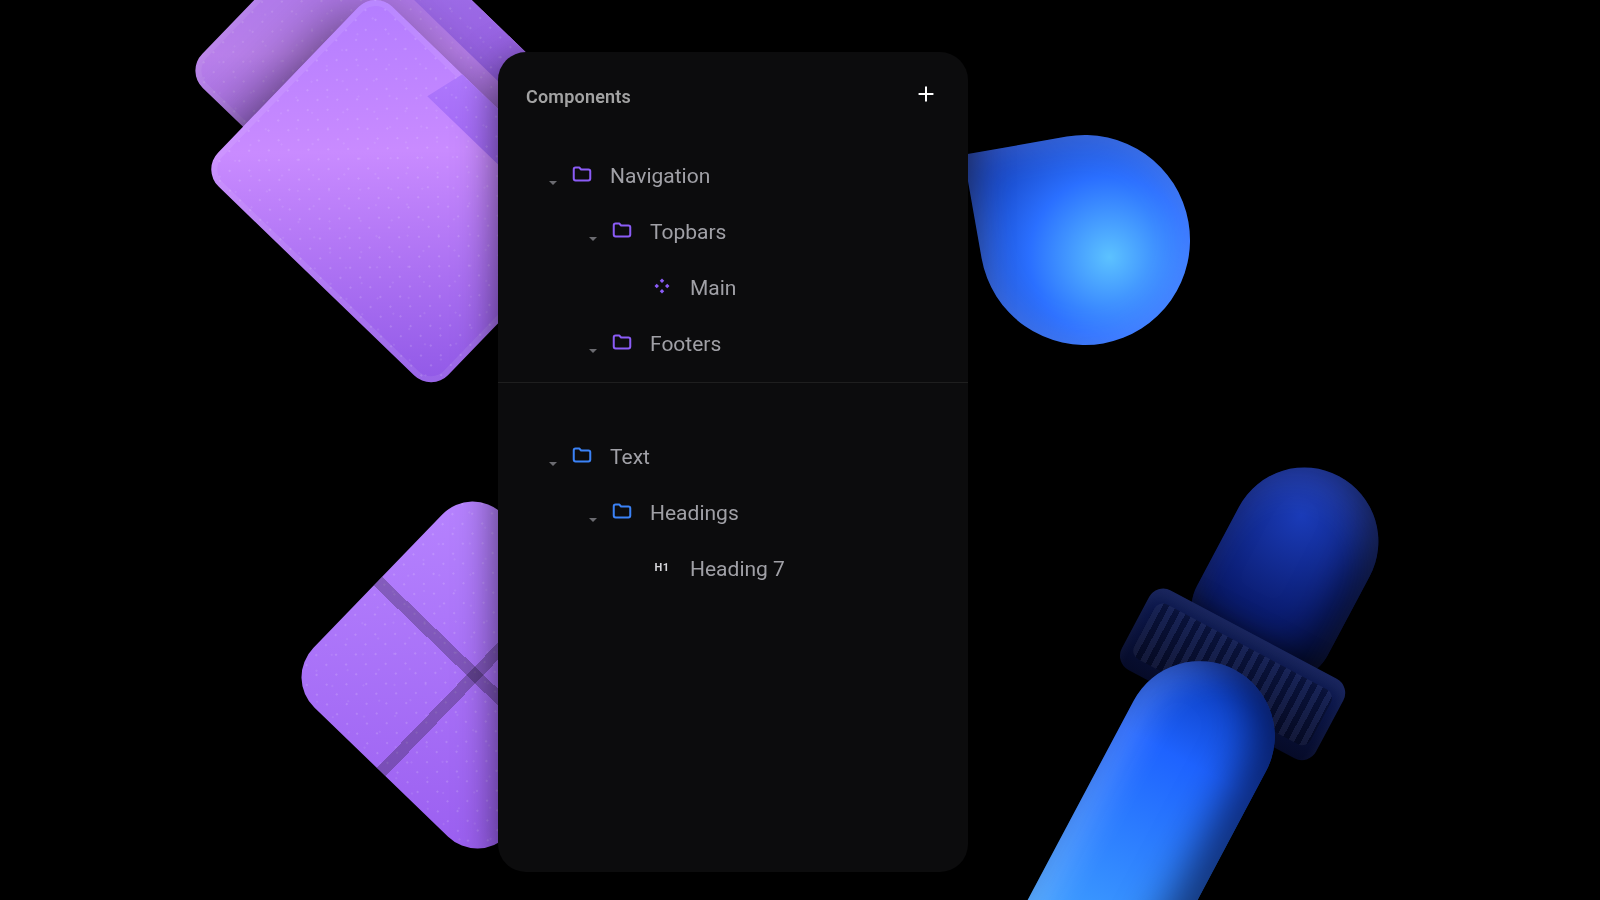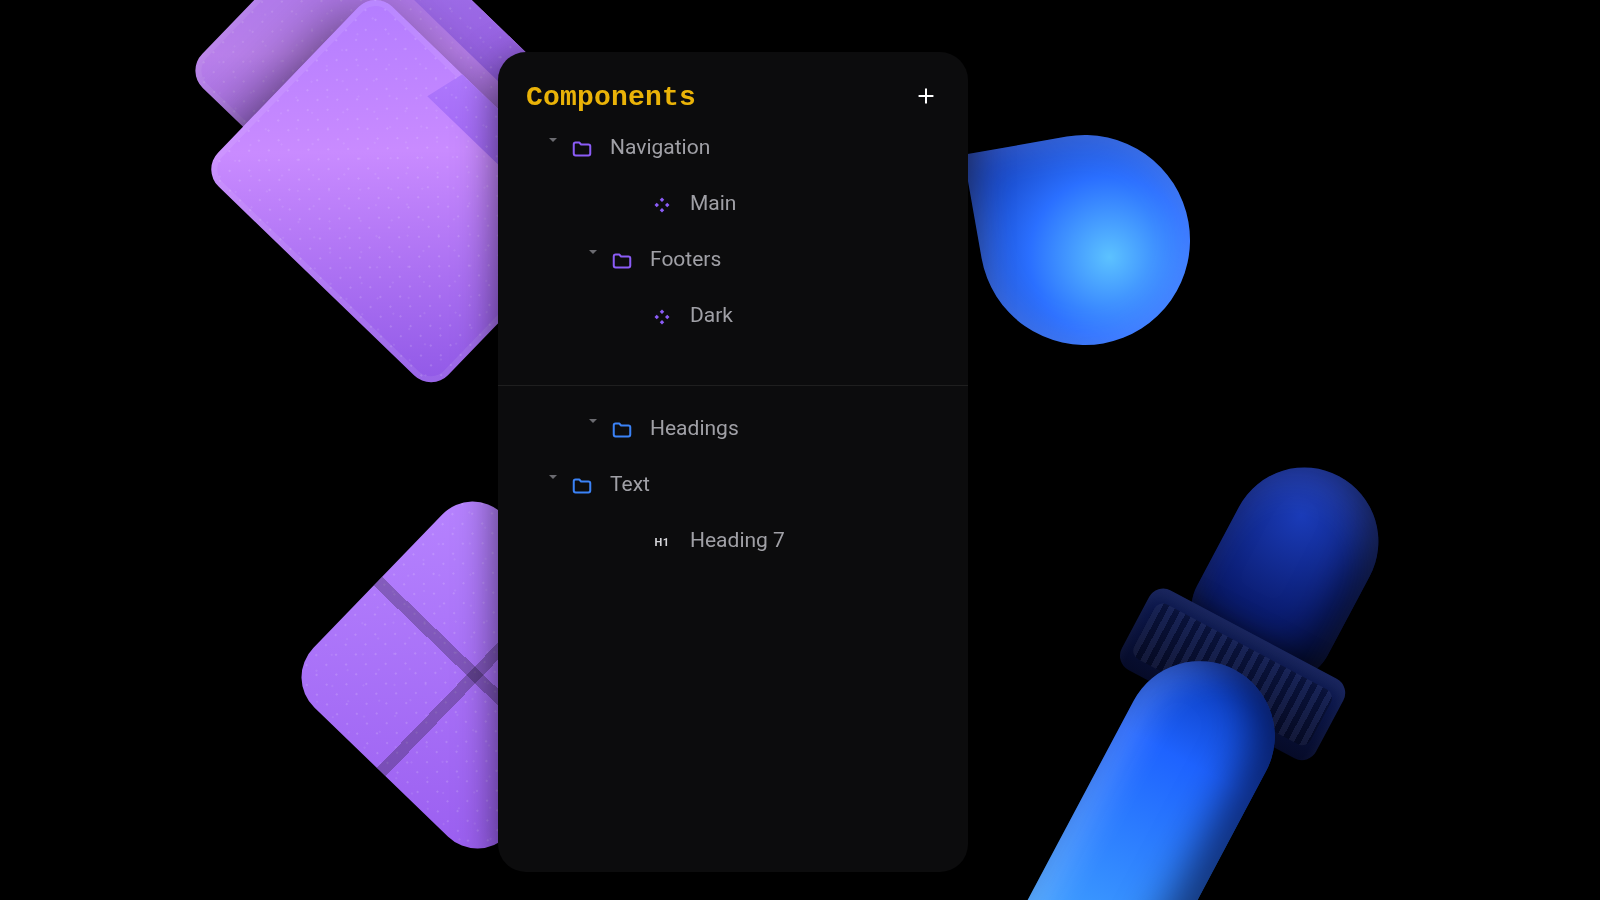"Components" .section-title { color: #eab308 -> #a3a3a3; font-family: Liberation Mono, monospace -> none; font-size: 28px -> 18px }
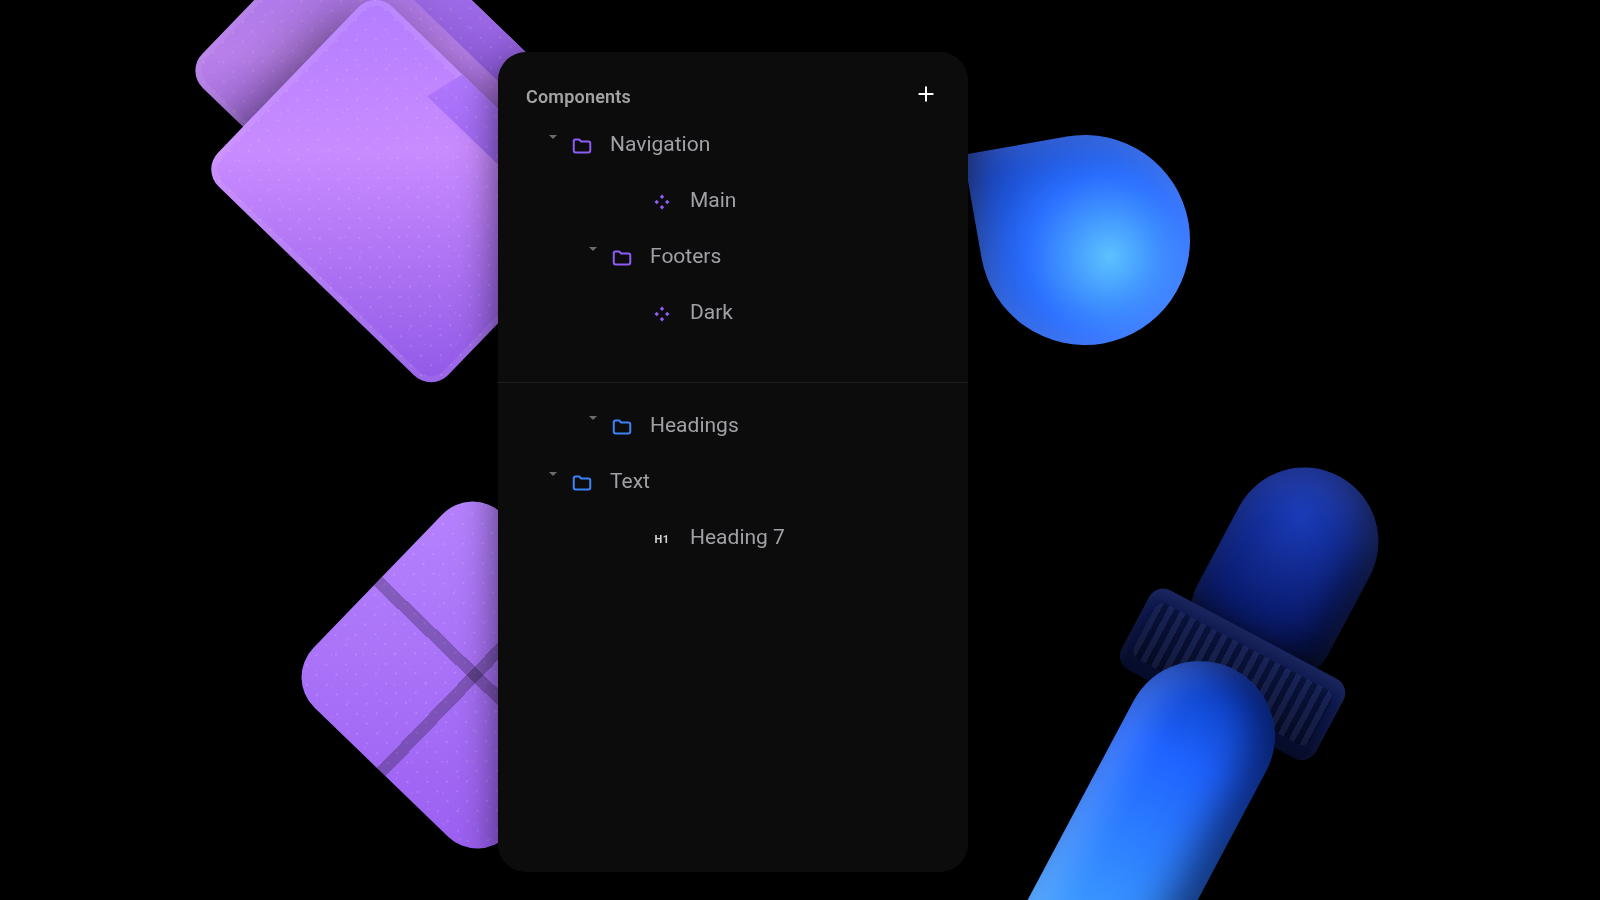"Navigation" .row { align-items: flex-start -> flex-end }
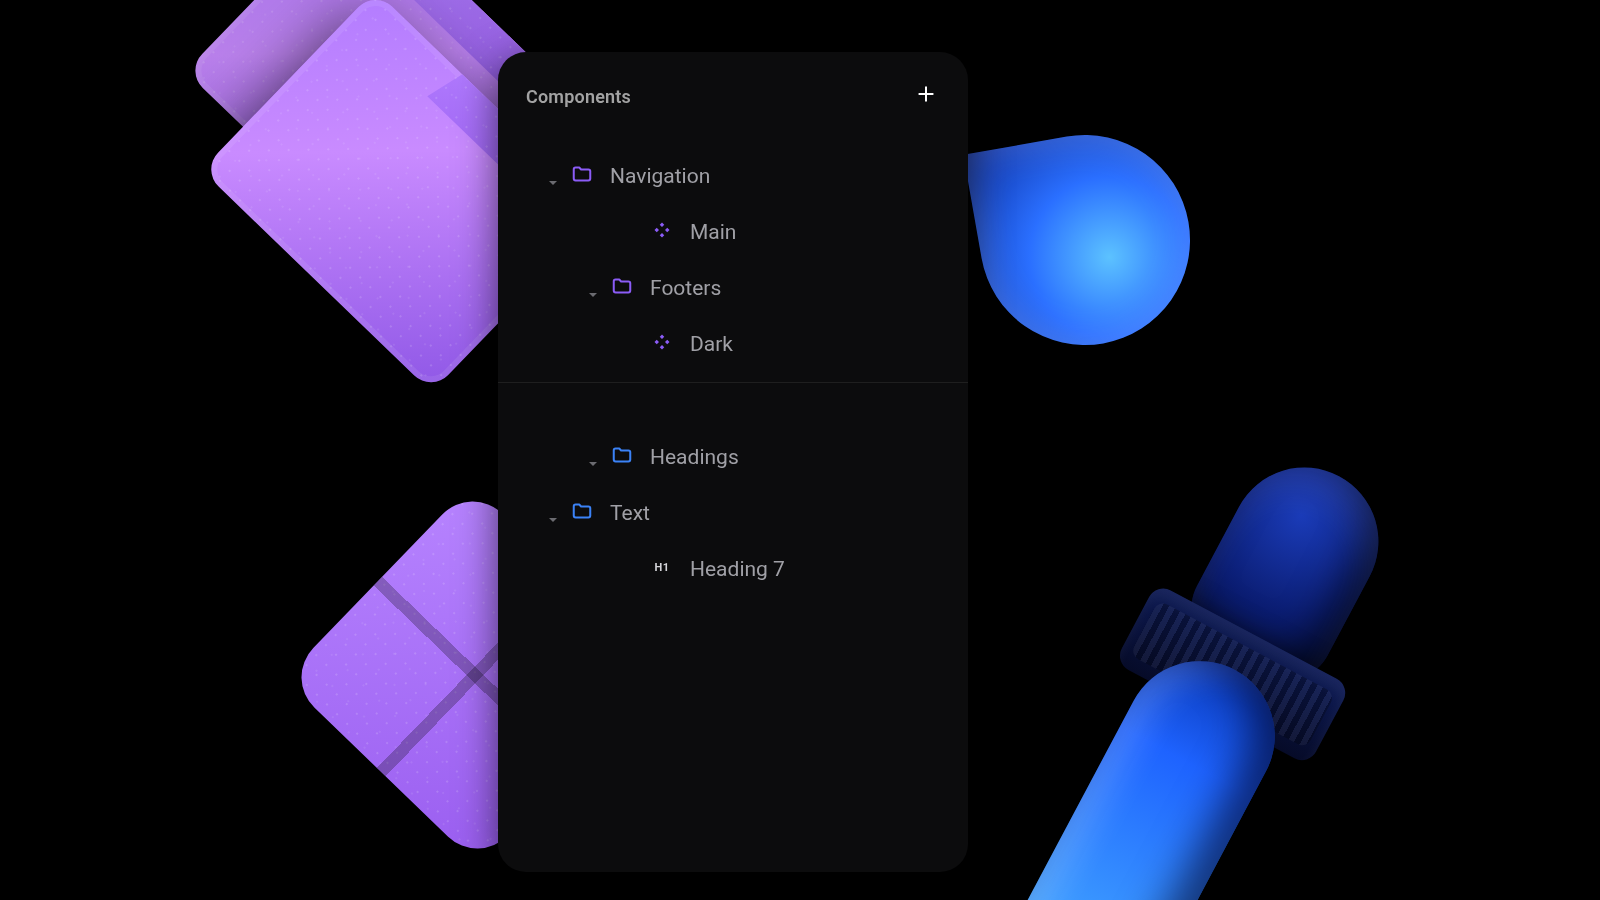"Topbars" div.row { html: none -> <div> <span> <svg> <path></path> </svg> </span> <span> <svg> <path></path> </svg> </span> <span>Topbars</span> </div> }
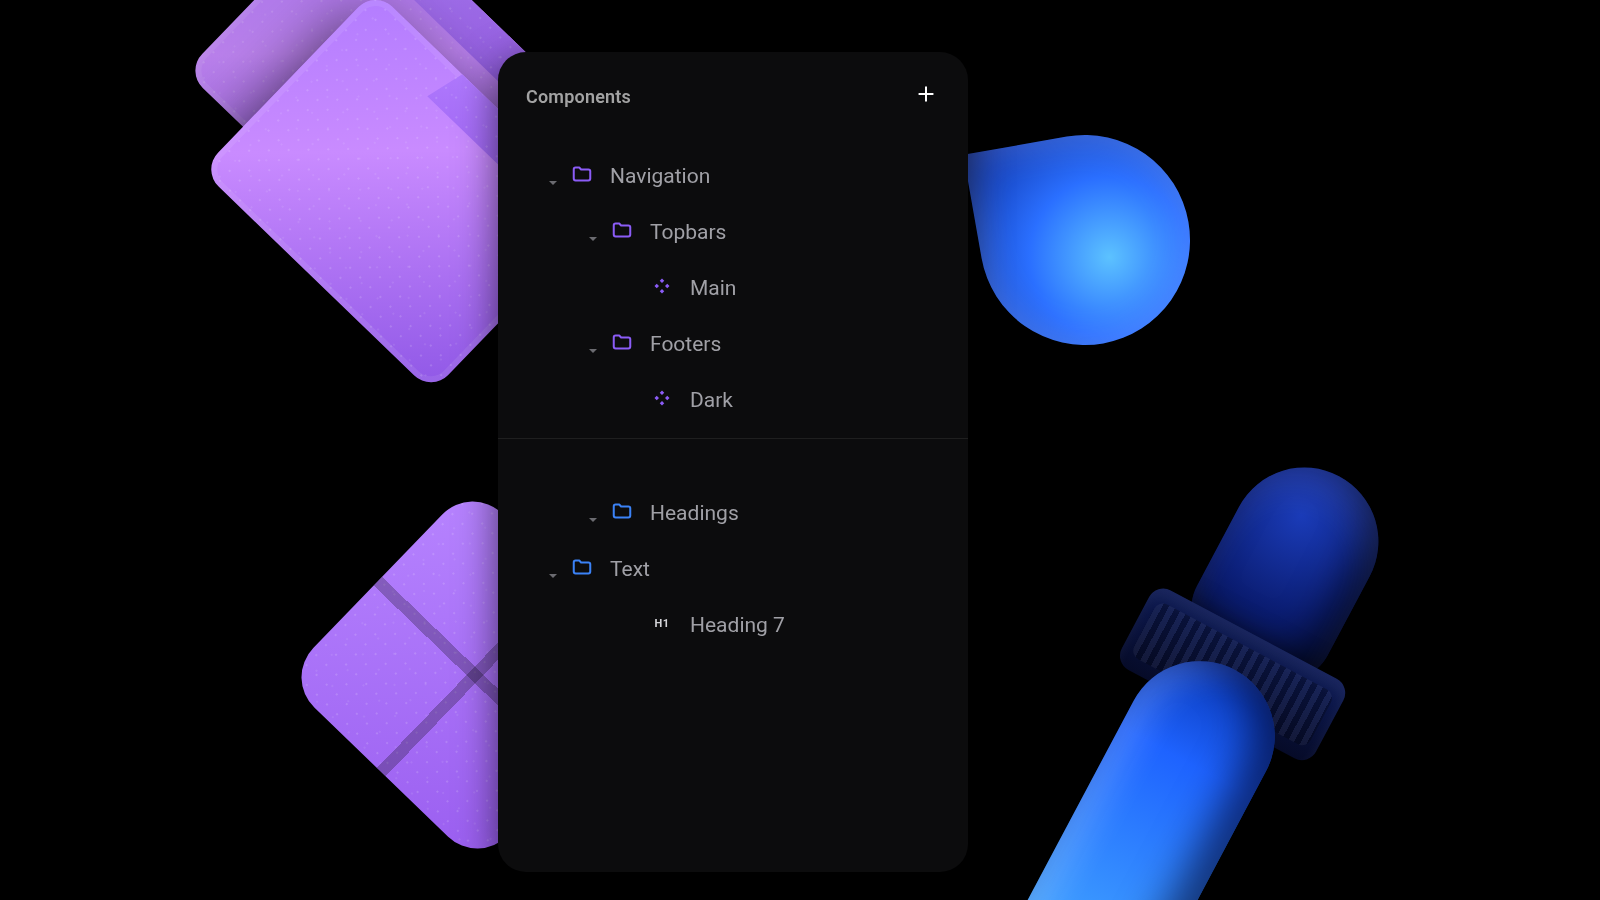"Dark" div.row { html: <div> <span></span> <span> <svg> <path></path> </svg> </span> <span>Dark</span> </div> -> none }
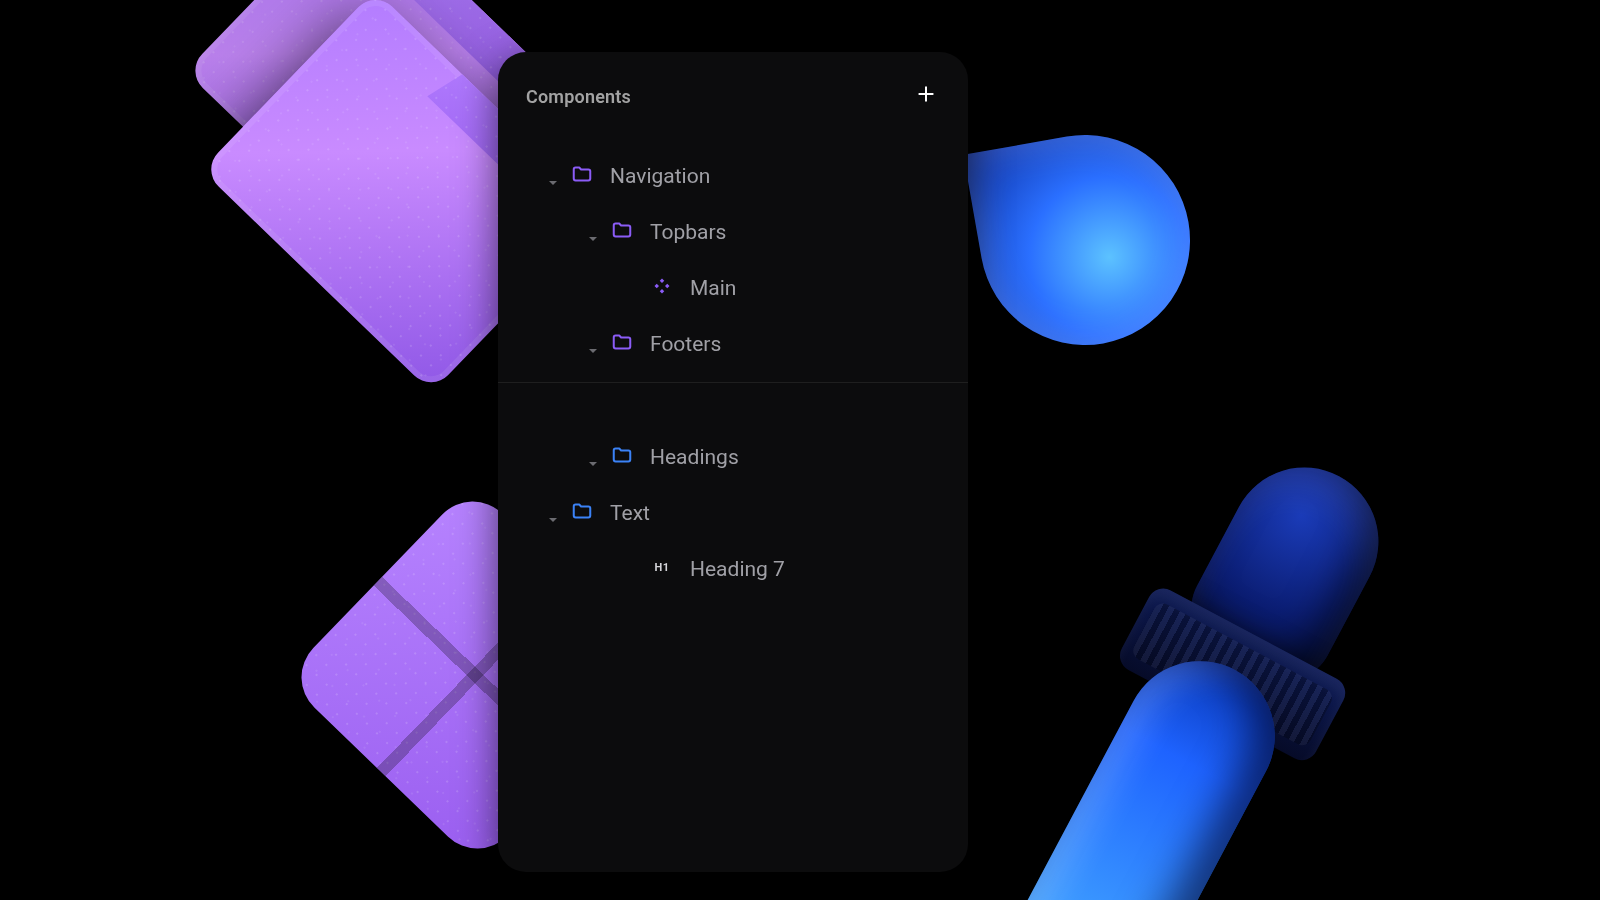"Headings" div.row { order: before "Text" -> after "Text" }
